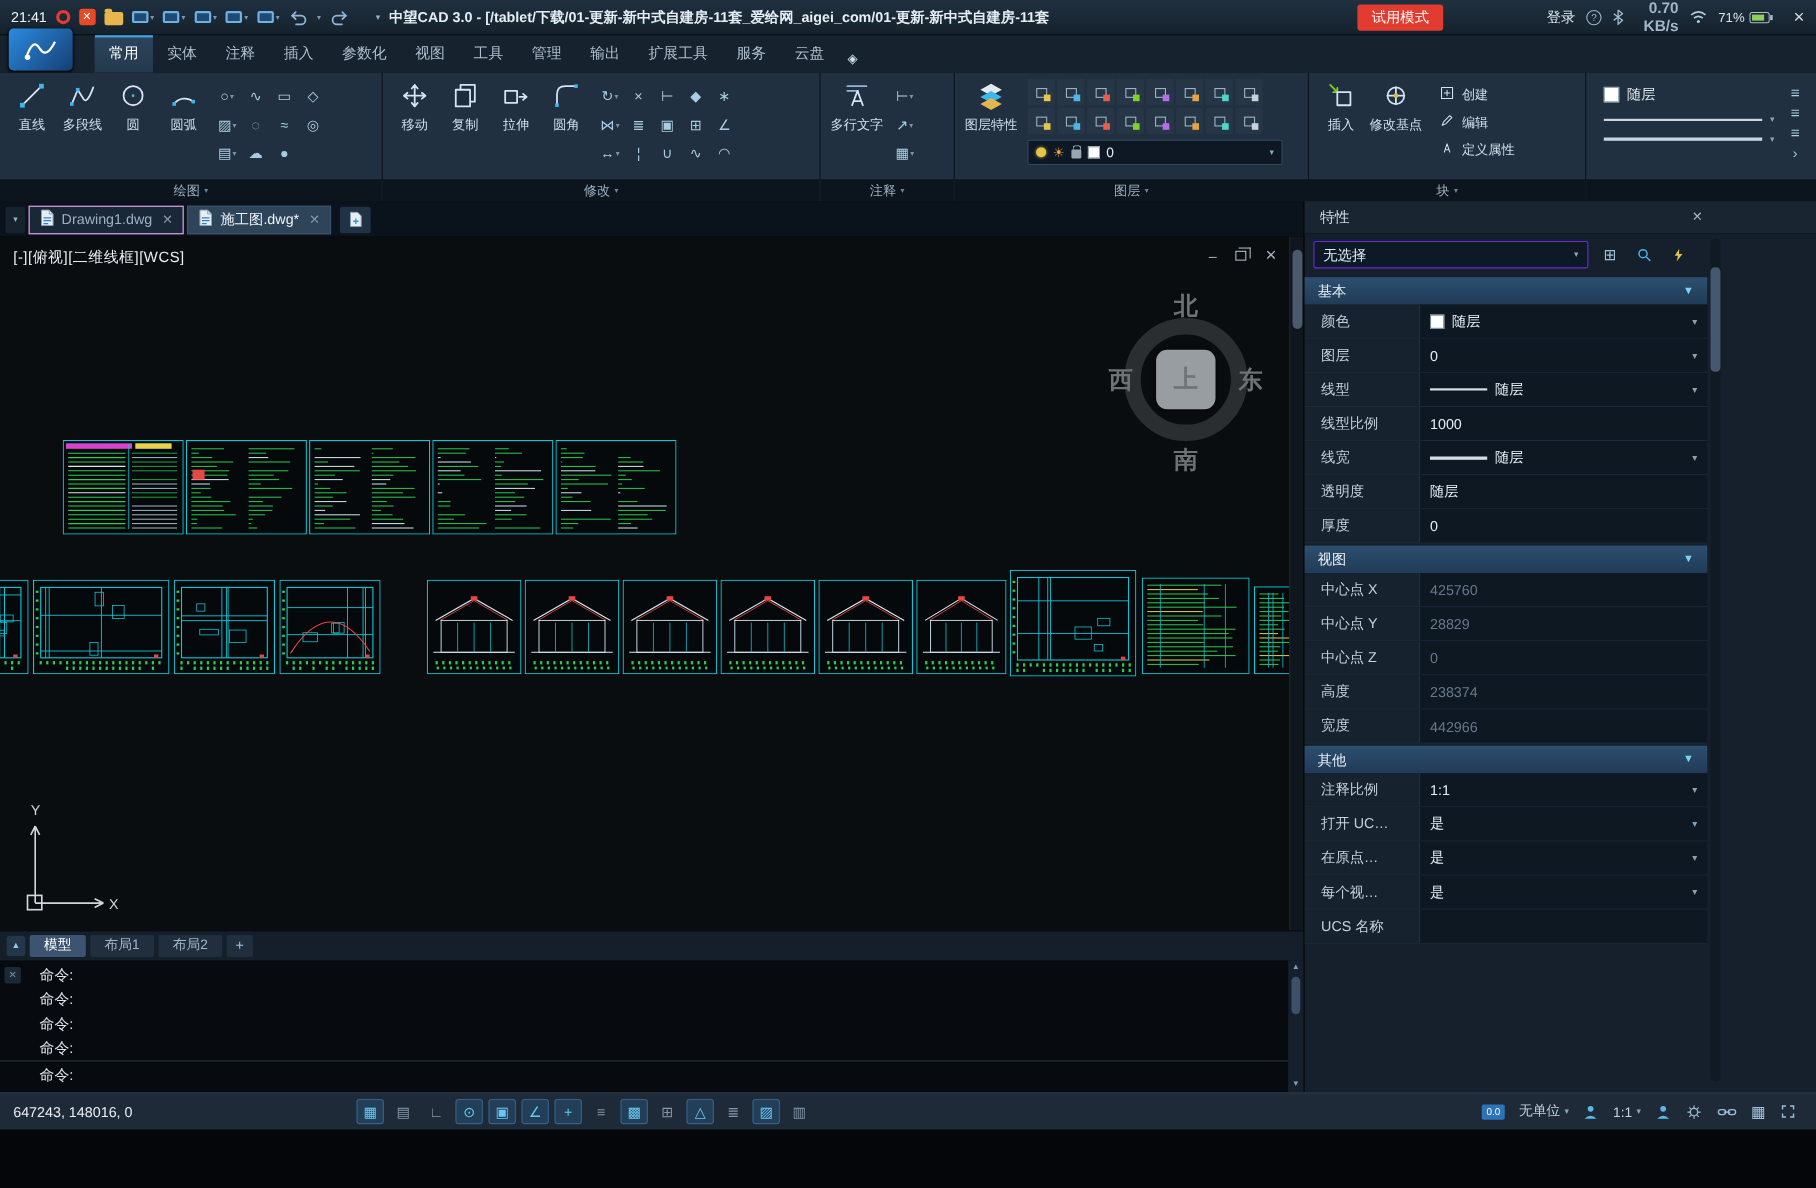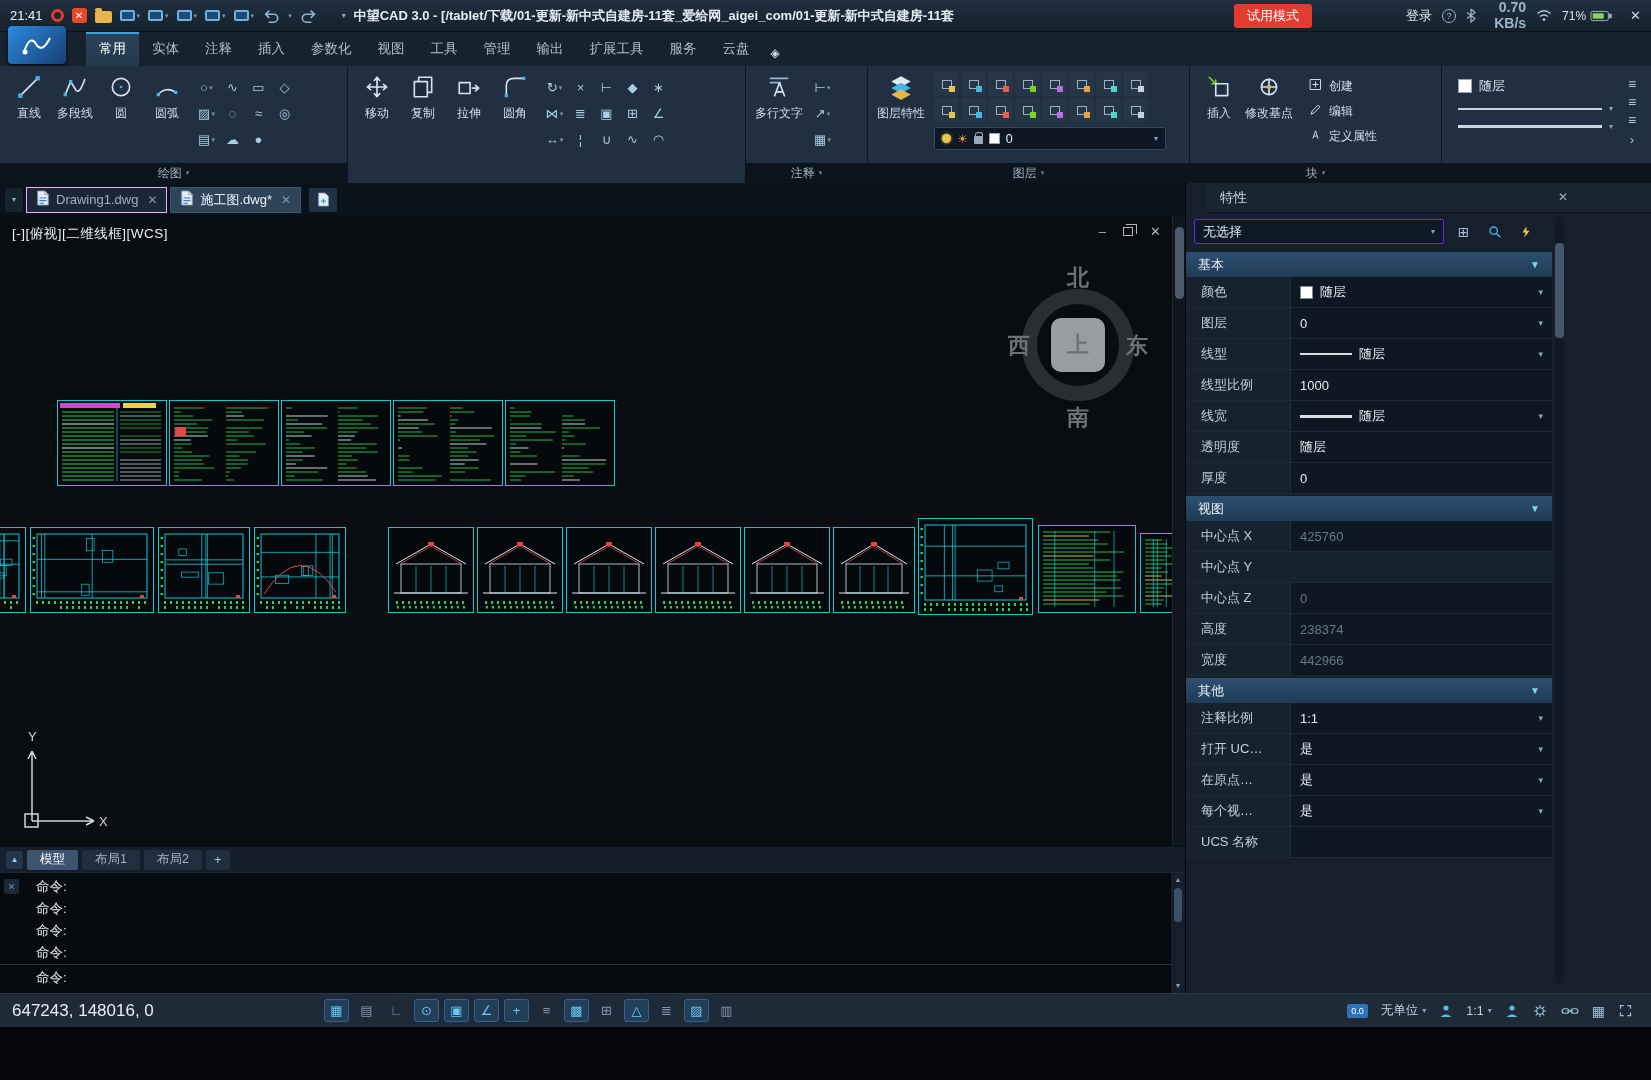"修改" div.rp-title { html: none -> <div> <span>修改</span> <i>▾</i> </div> }
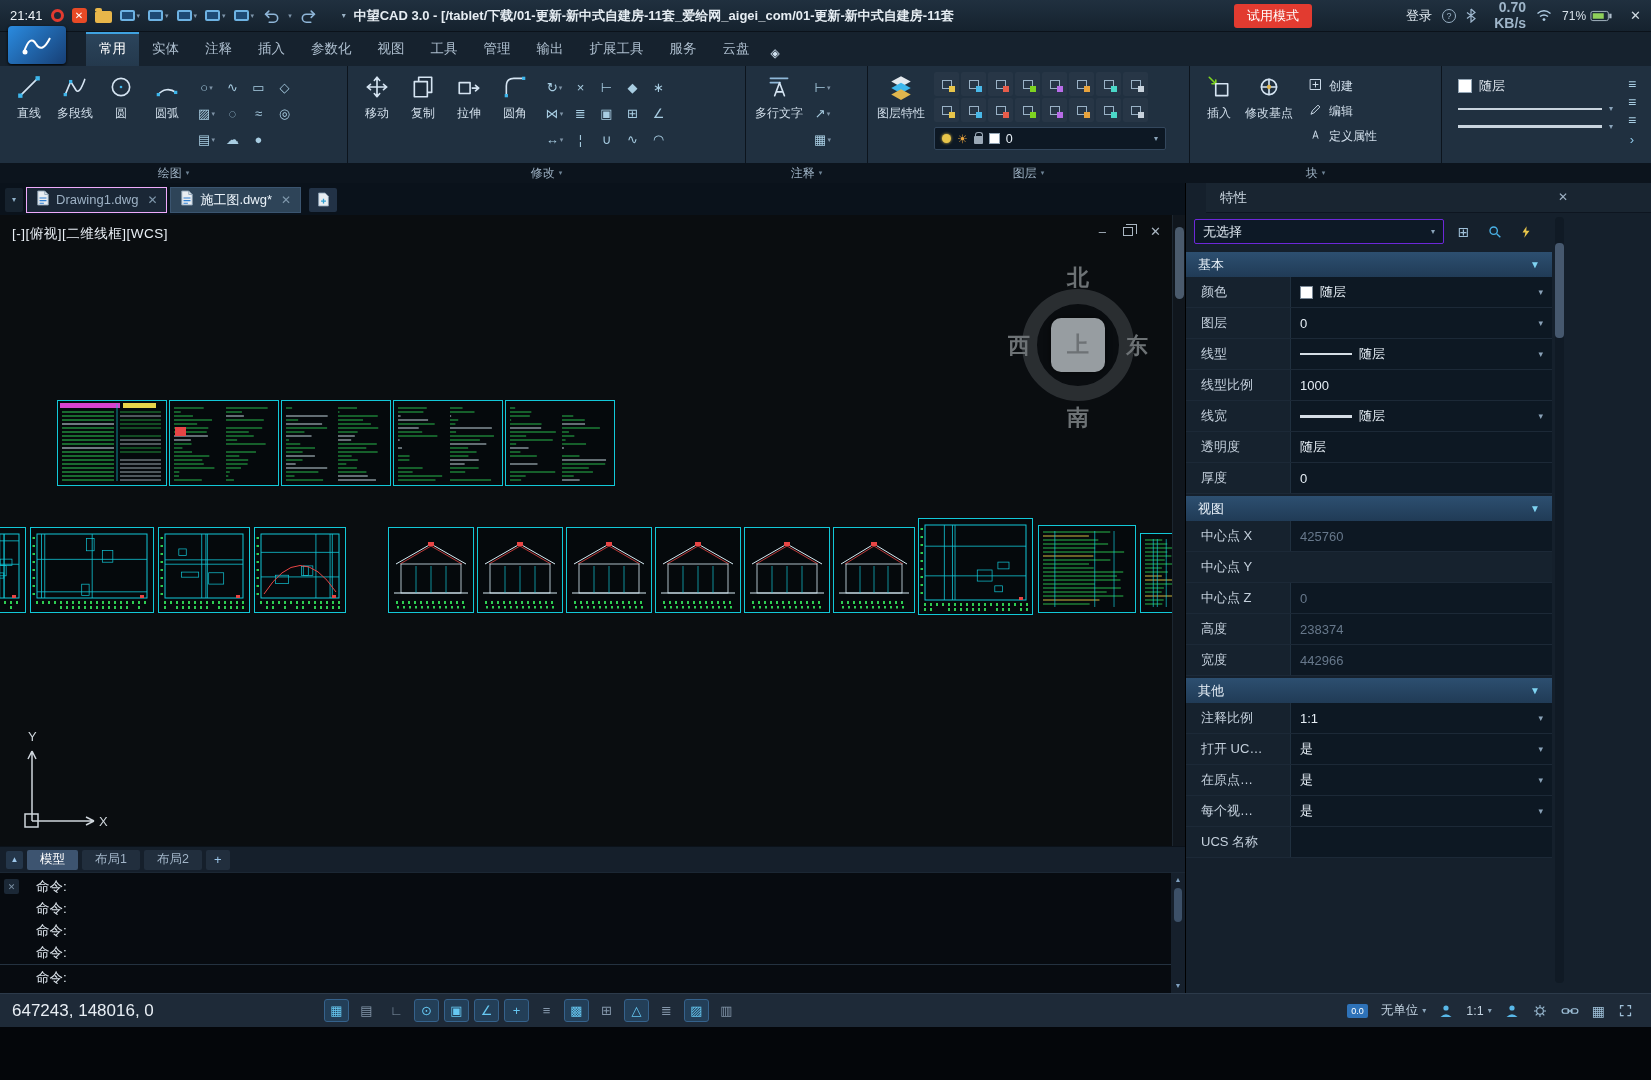"特性" #props-panel { padding-left: 20px -> none }
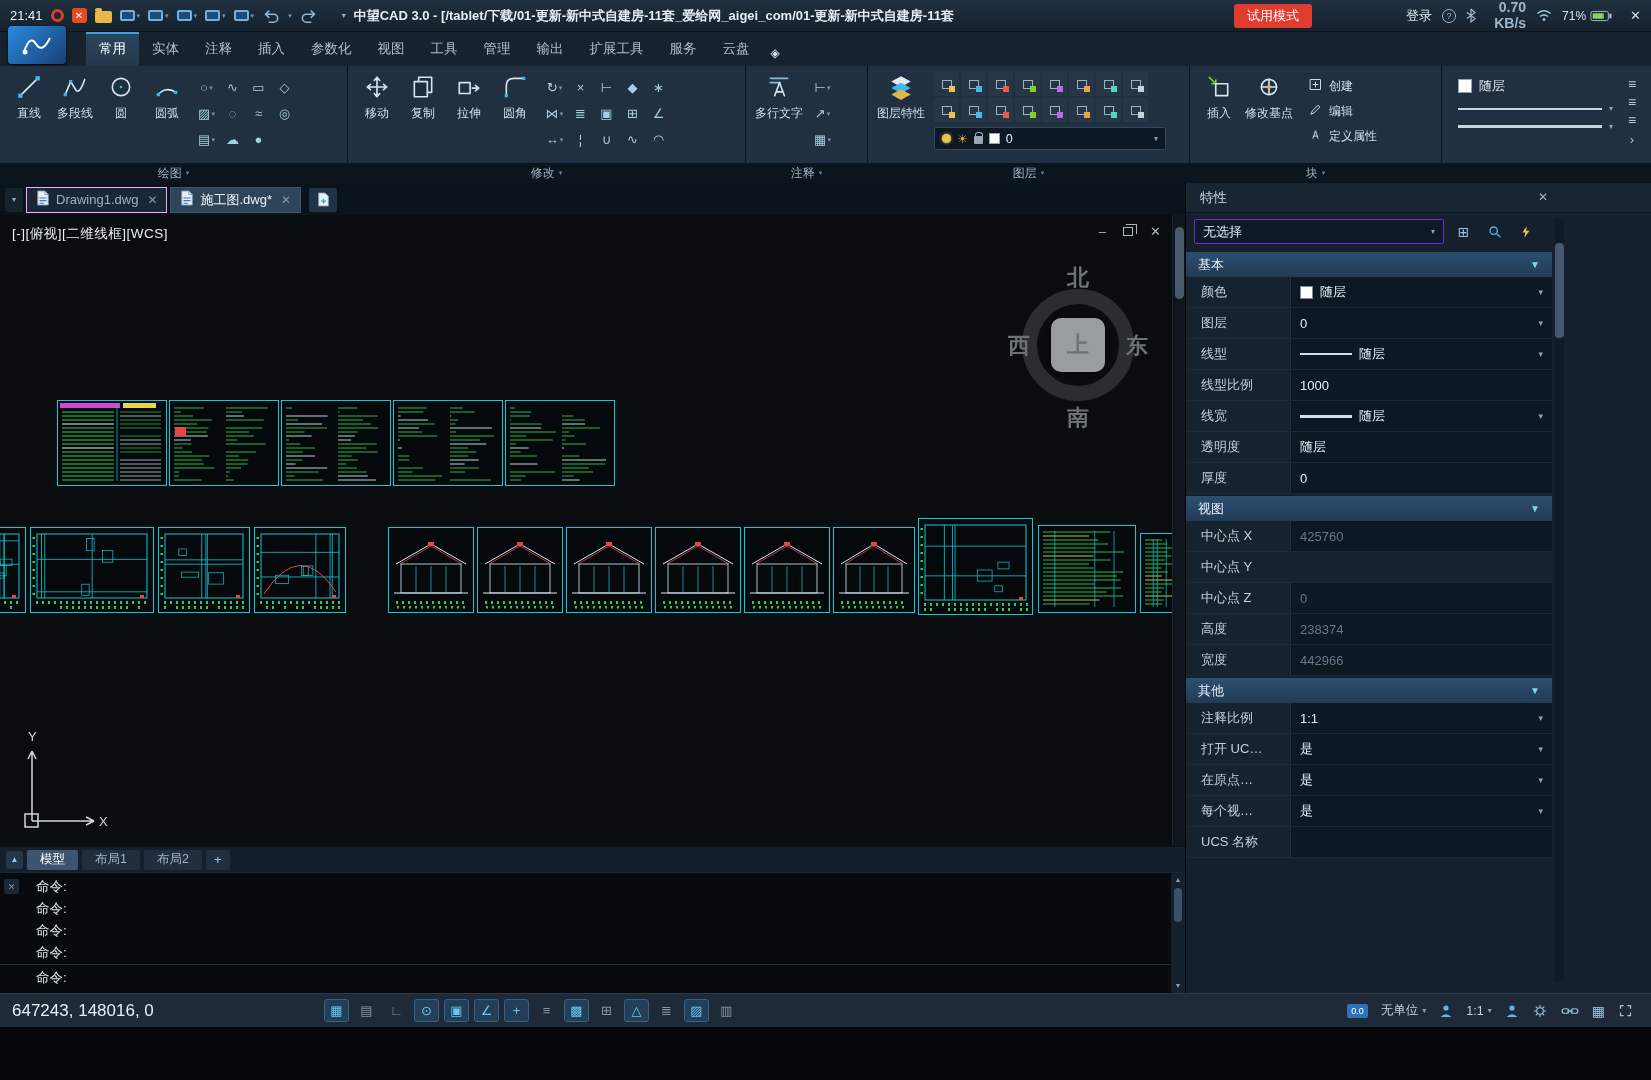"28829" span.pp-val { html: none -> <span> <b>28829</b> </span> }
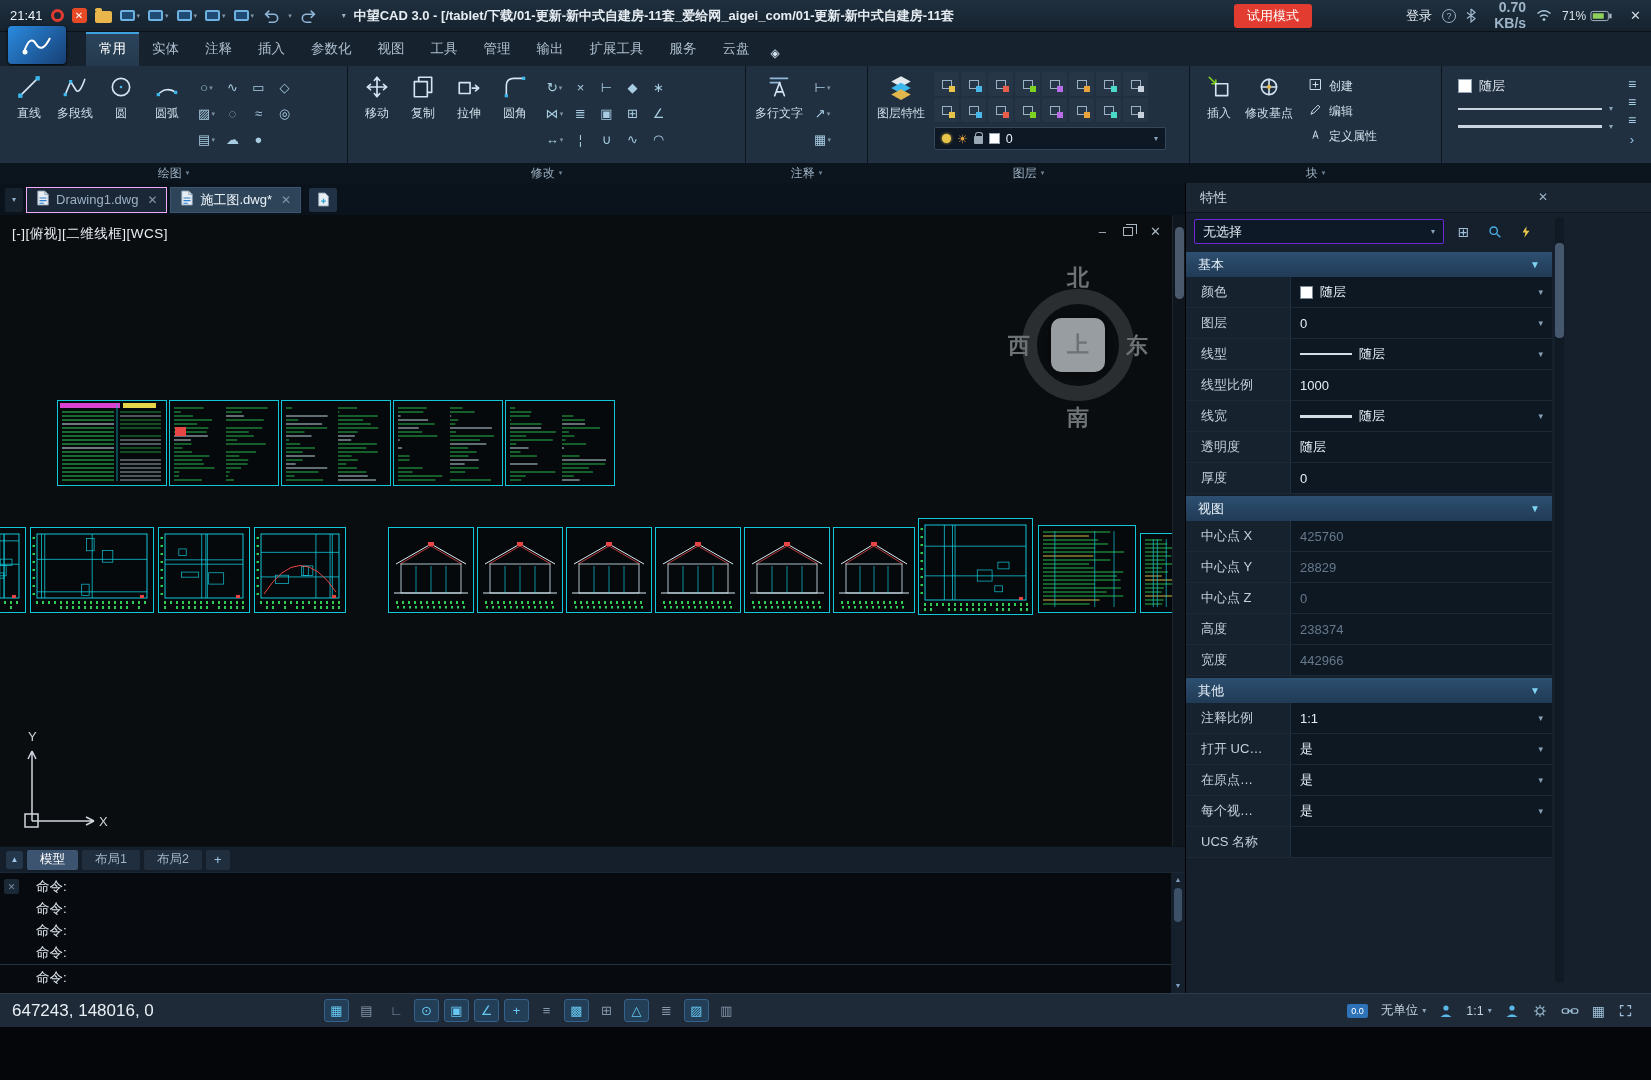"647243, 148016, 0" #st-coords { font-size: 17px -> 13px }
